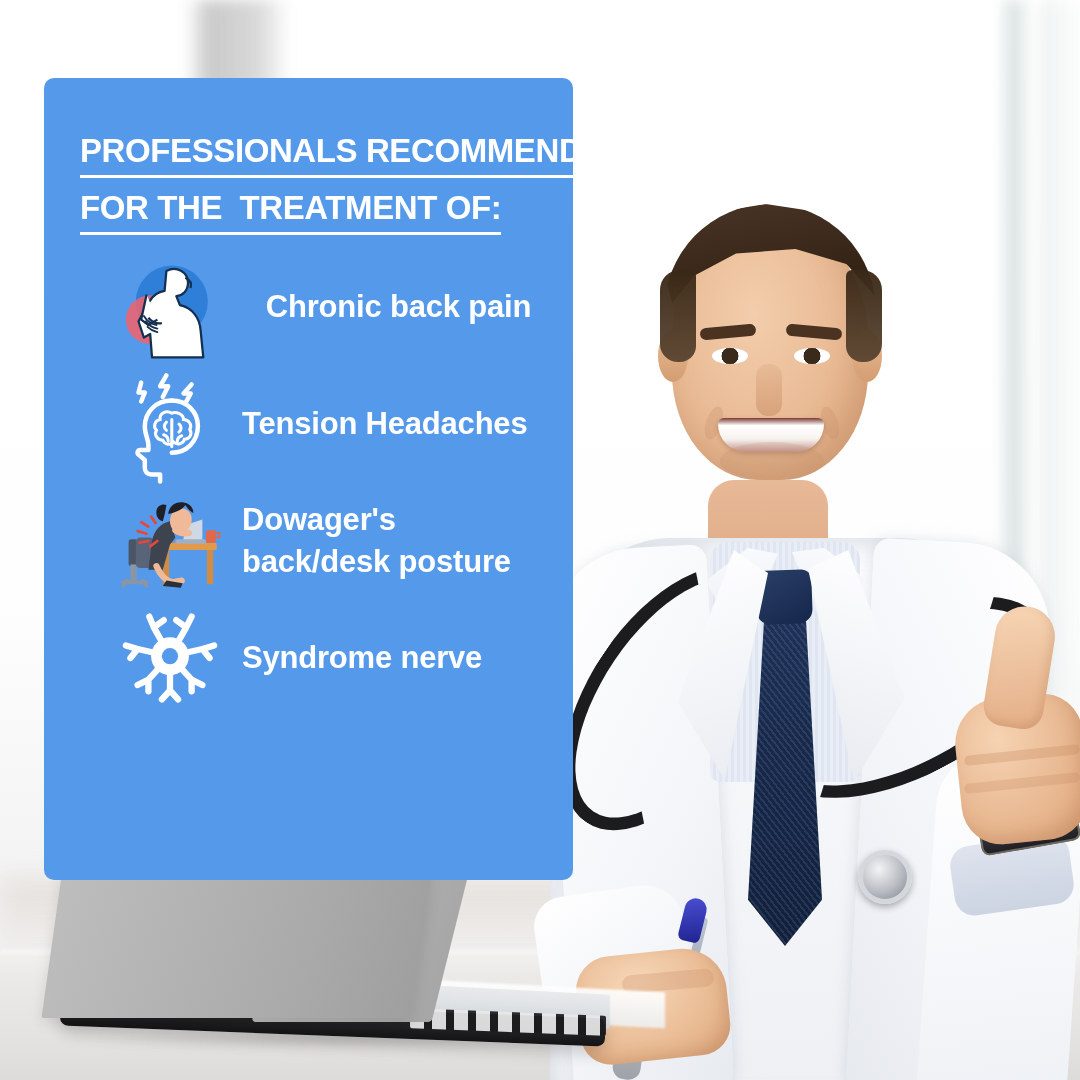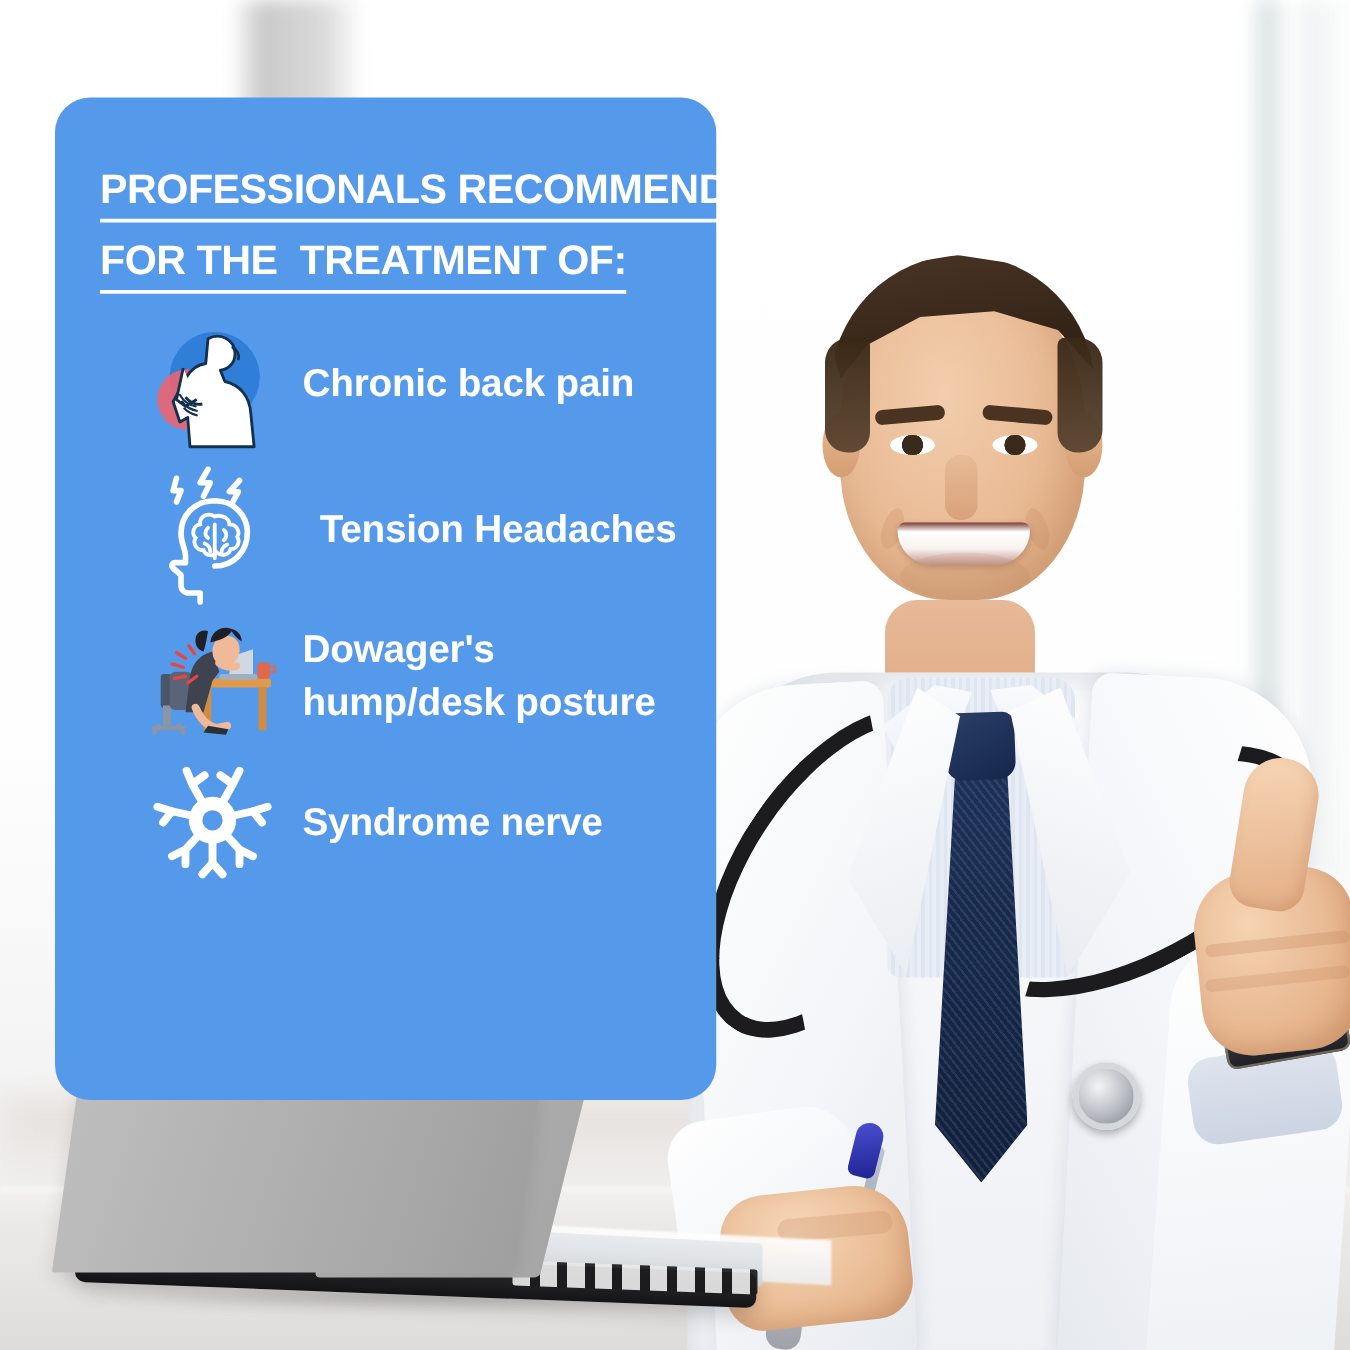"PROFESSIONALS RECOMMEND IT" .panel { border-radius: 28px -> 10px }
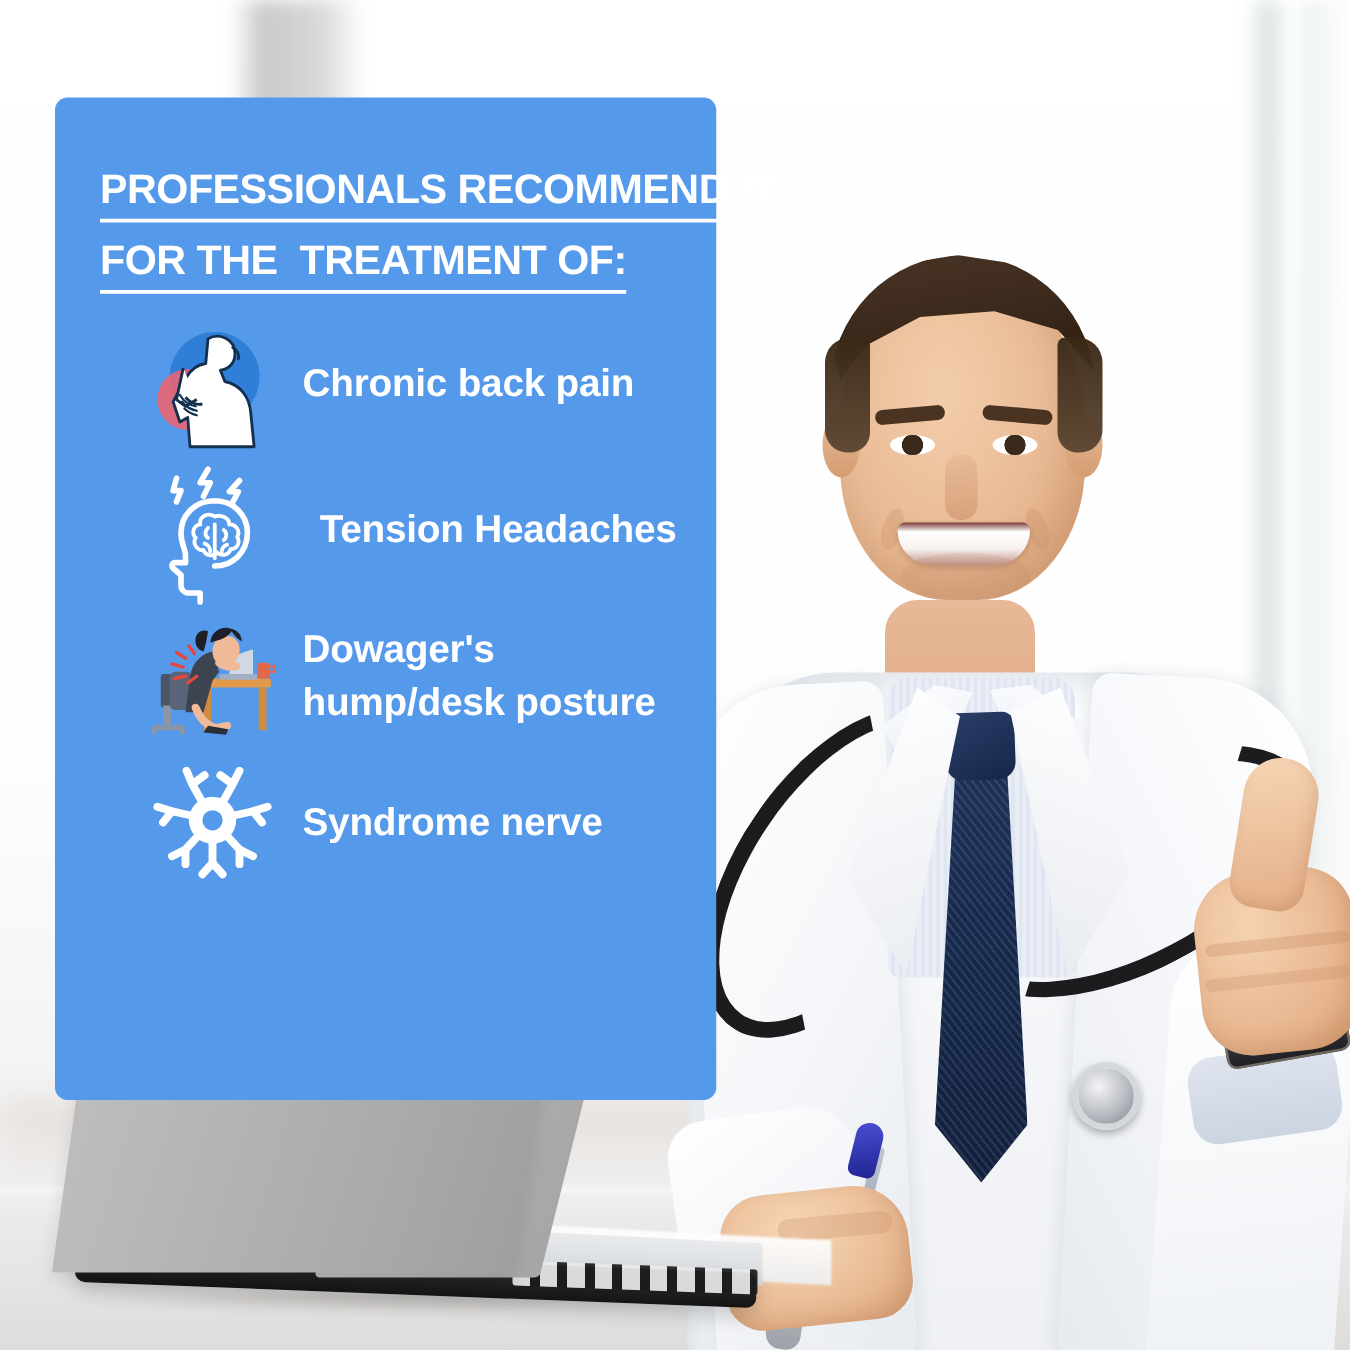"Chronic back pain" .row.r1 { text-align: none -> center }
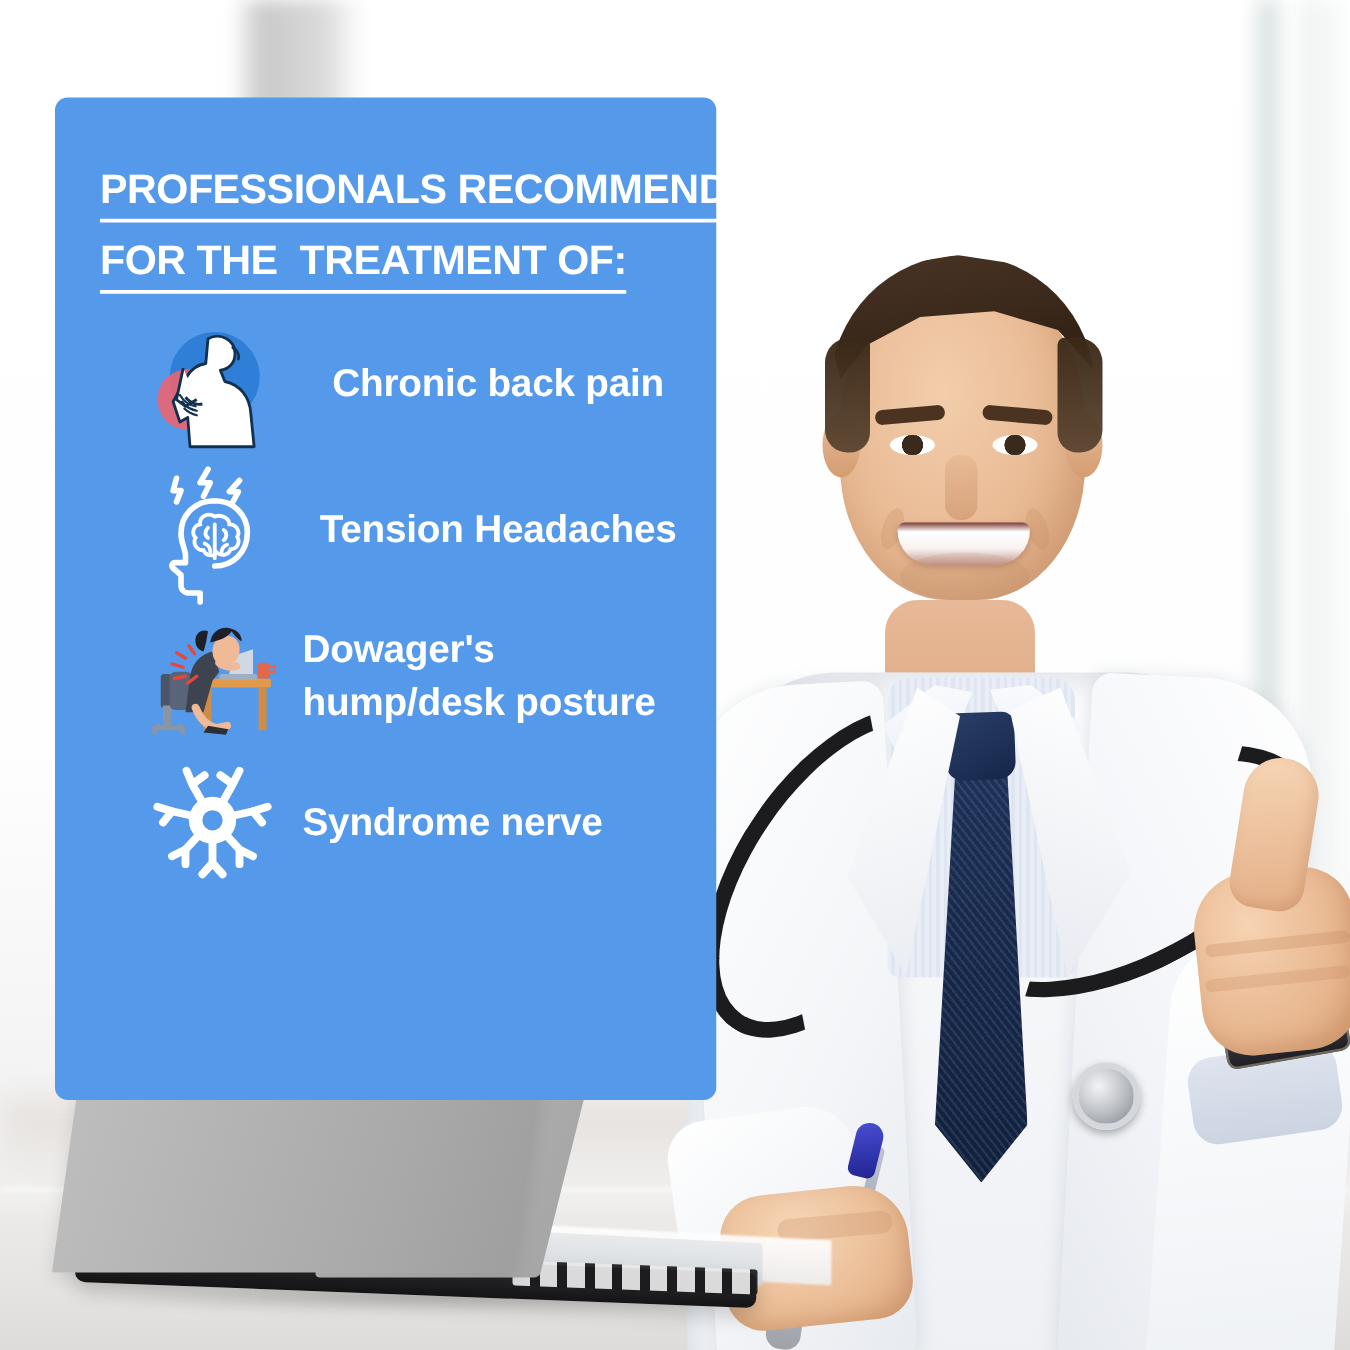"Tension Headaches" .row.r2 { text-align: center -> none }
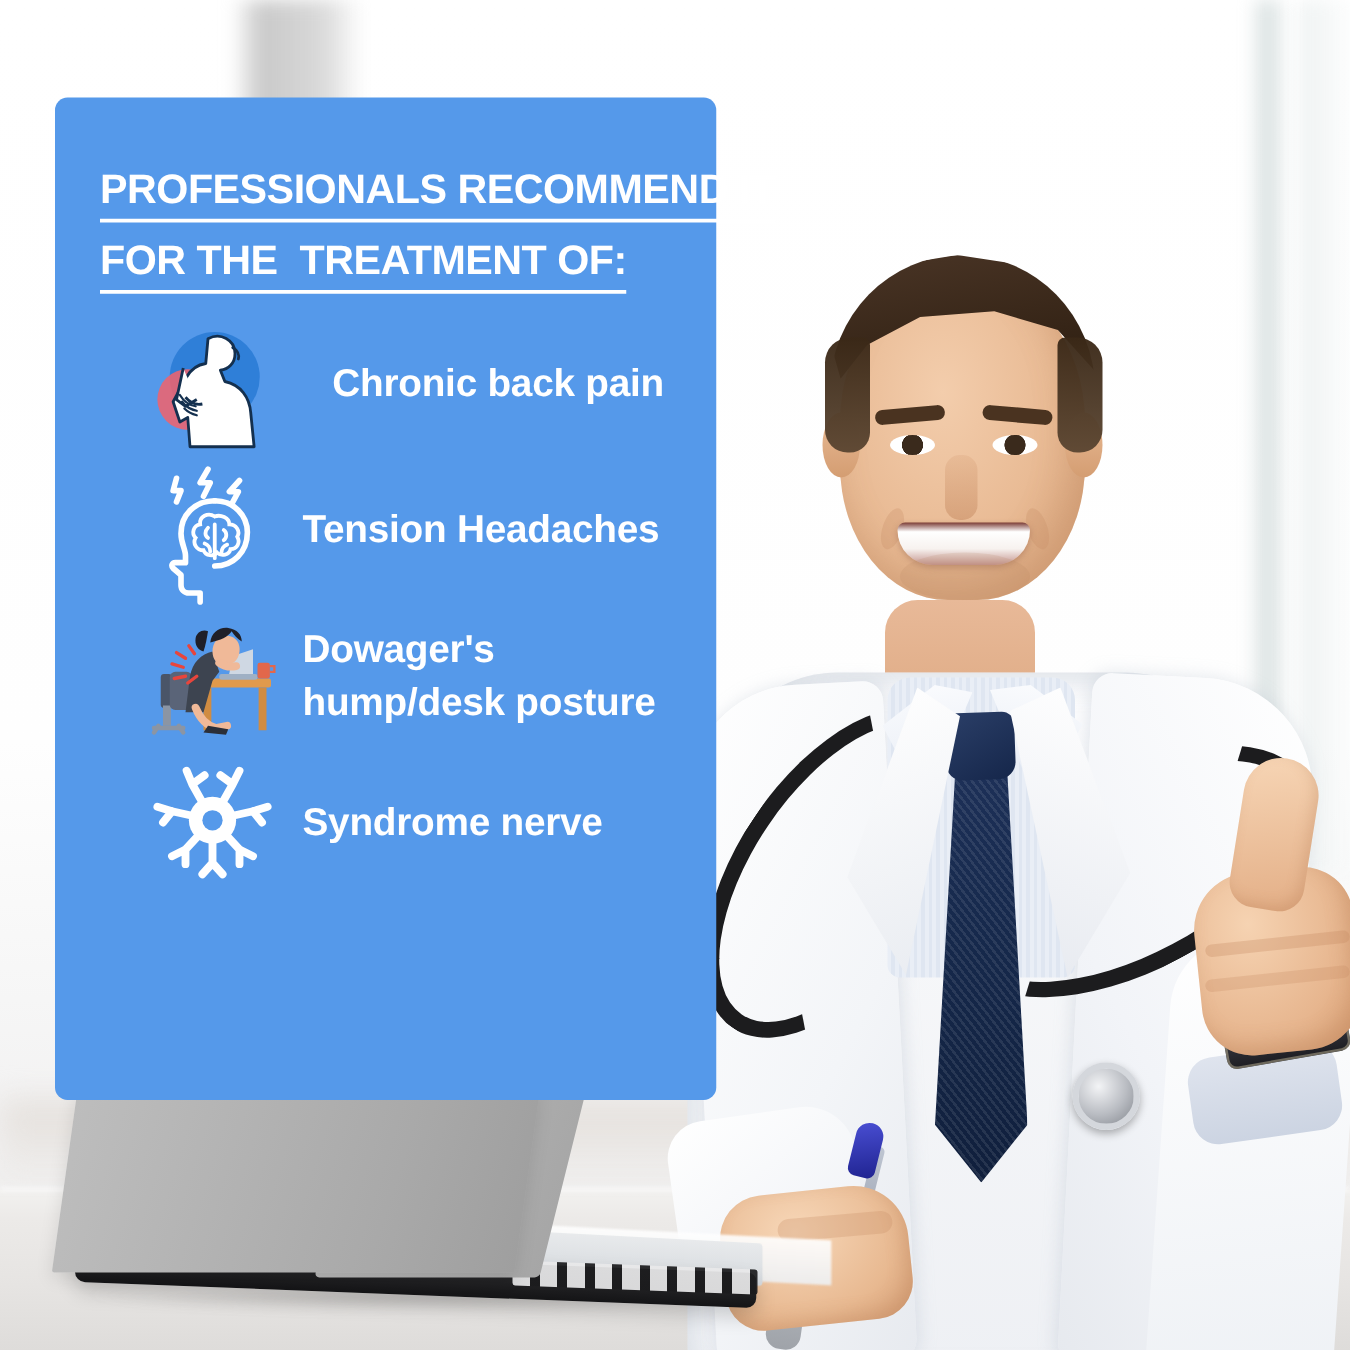"Dowager's" span { text: hump/desk -> back/desk }
